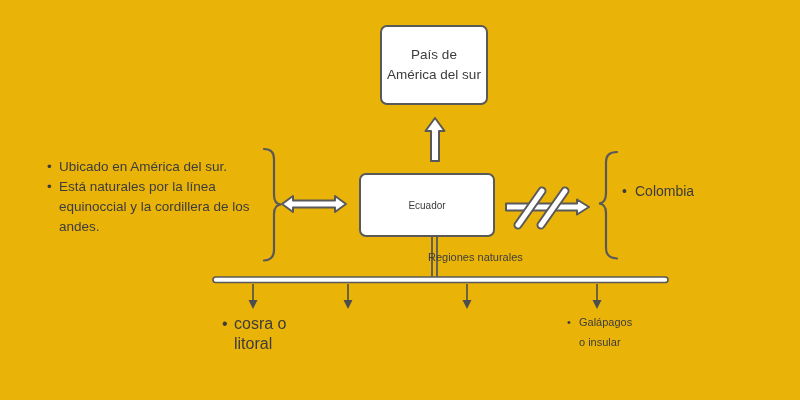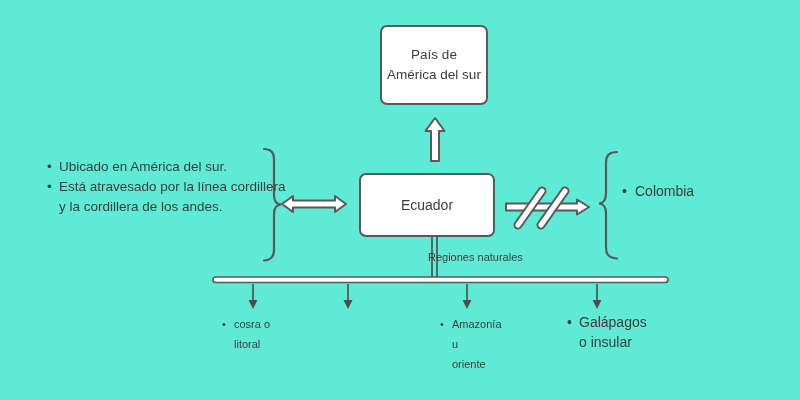"País de América del sur" .canvas { background: #5eead4 -> #eab308 }
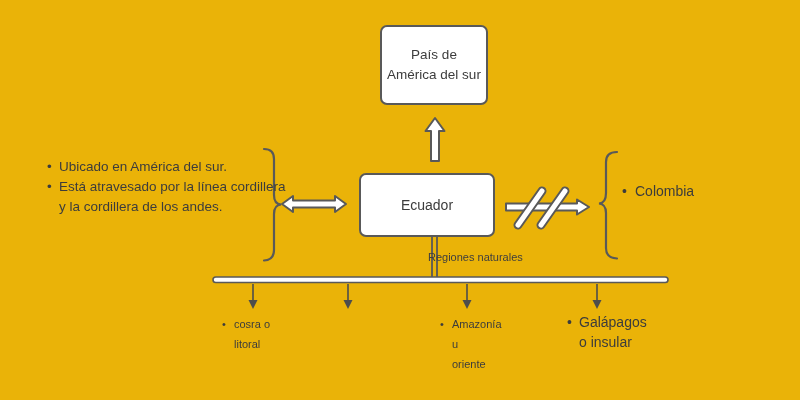"Está atravesado por la línea" li { text: atravesado por la línea cordillera -> naturales por la línea equinoccial }
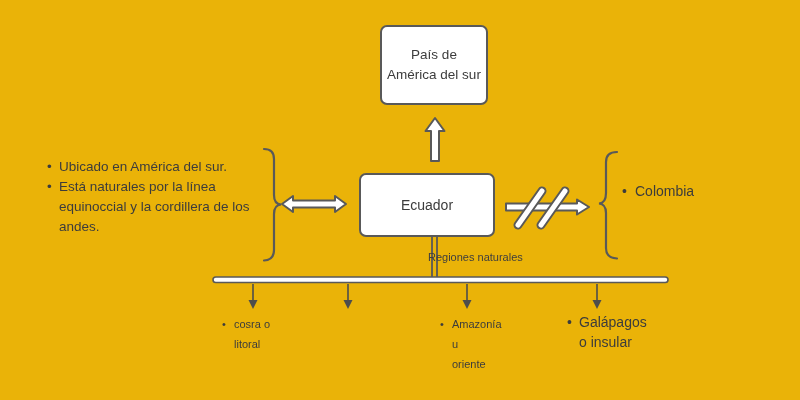"Ecuador" .center-box { font-size: 14px -> 10px }
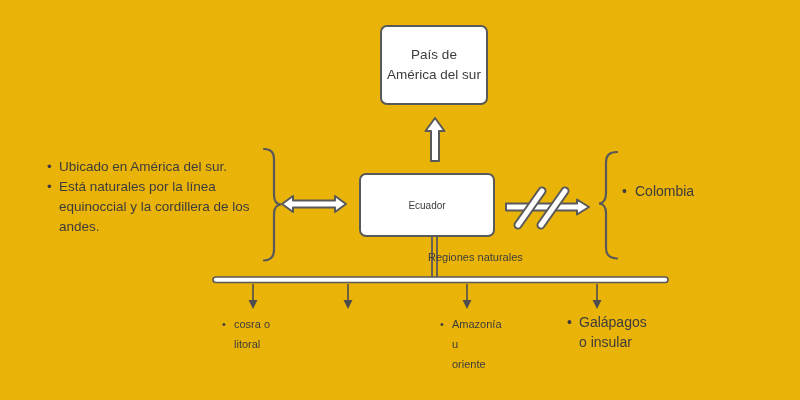"cosra o" .region-label { font-size: 11px -> 16px }
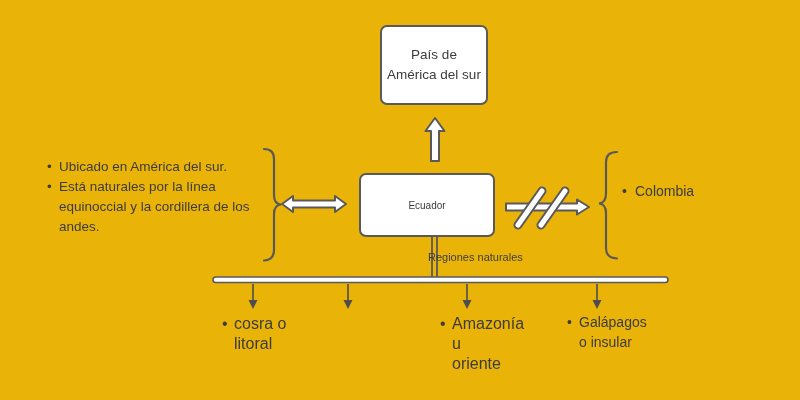"Amazonía" div.region-label { html: <div> <span>Amazonía</span> <span>u</span> <span>oriente</span> </div> -> none }
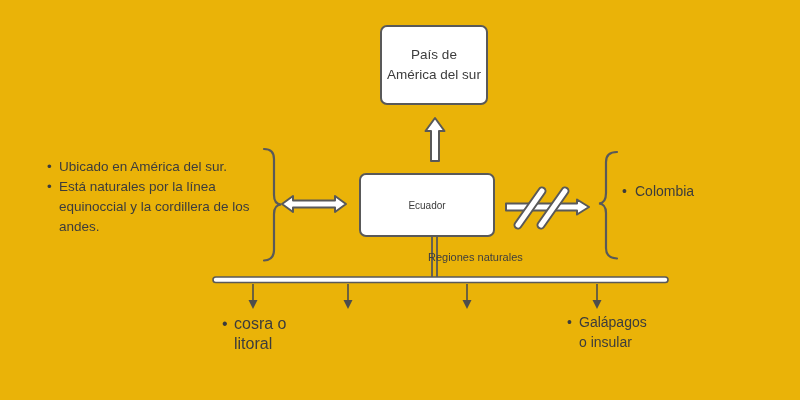"Galápagos" .region-label.big { font-size: 14px -> 11px }
